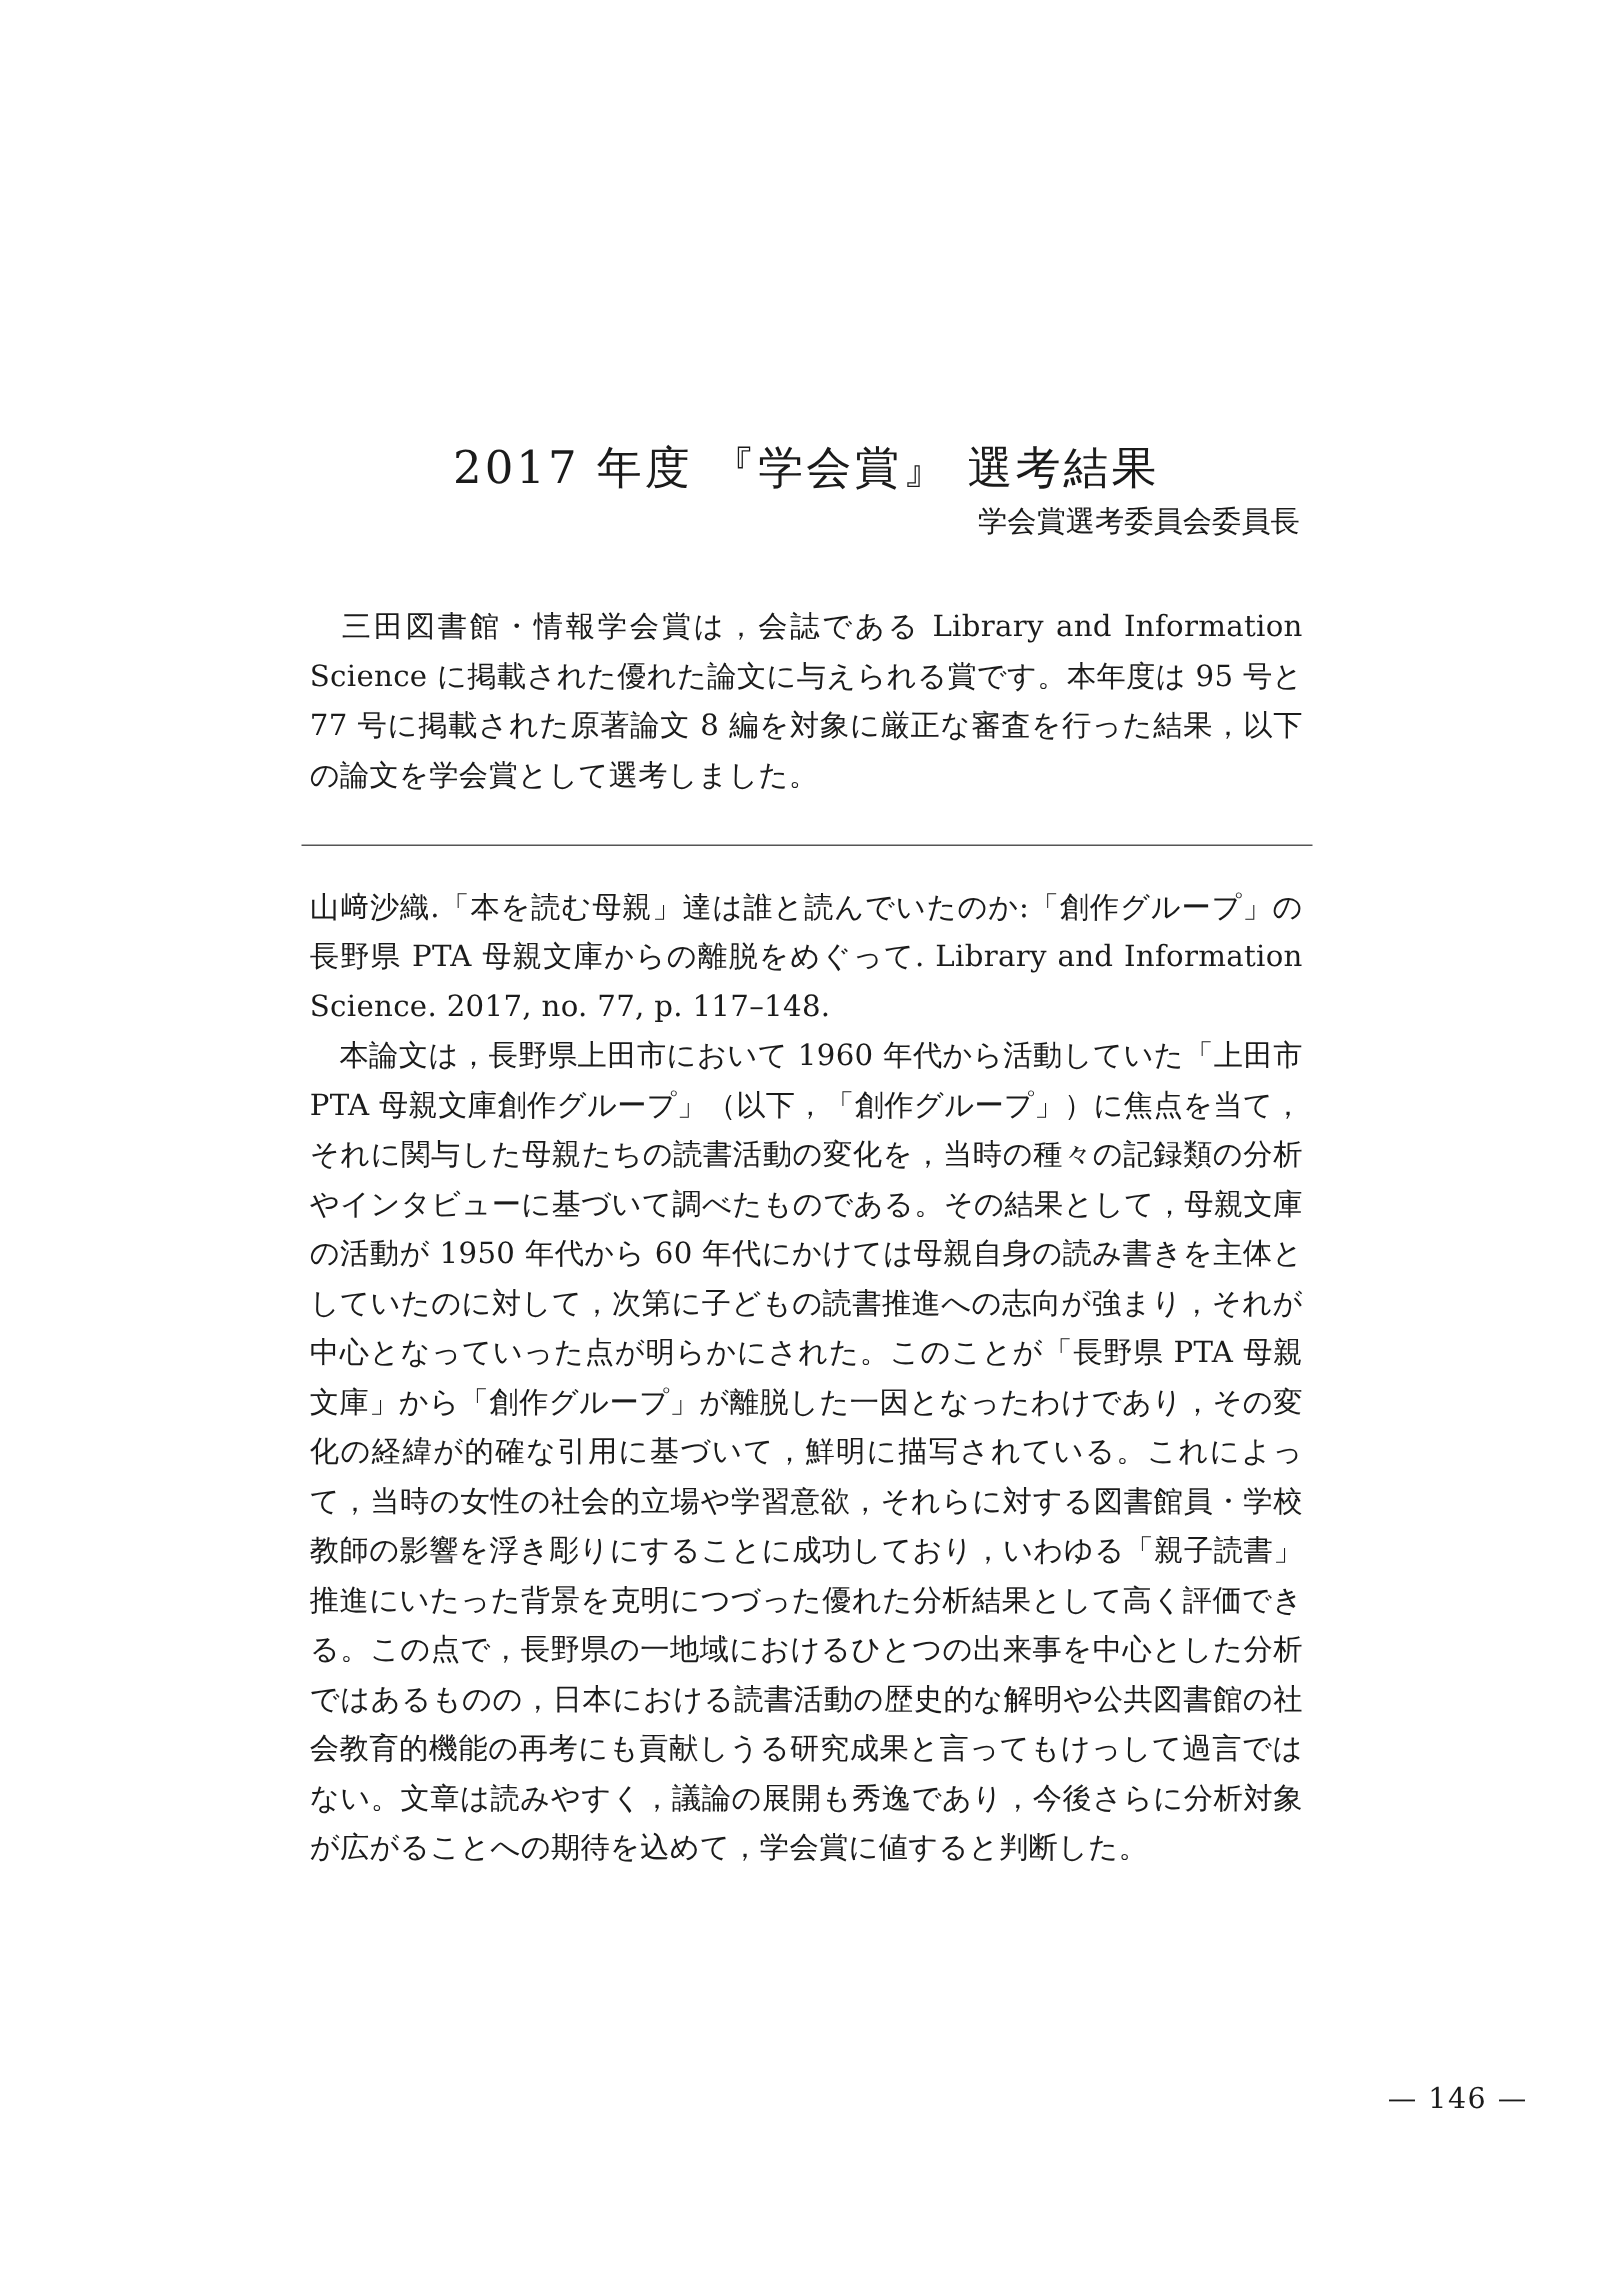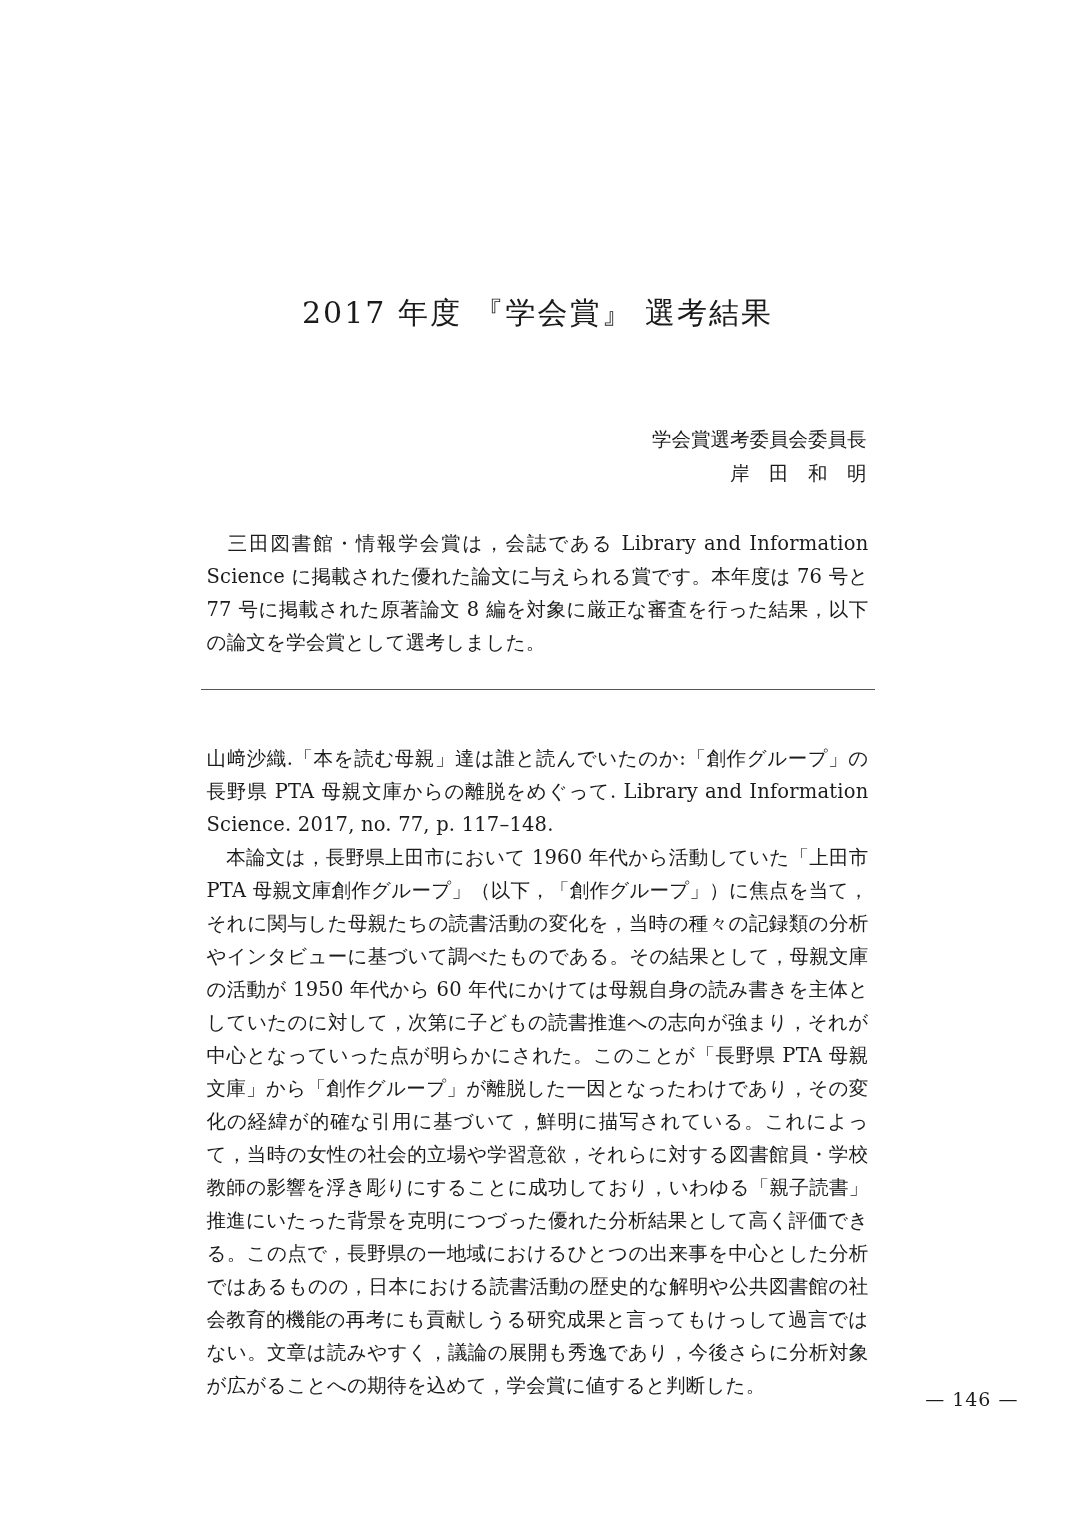"学会賞選考委員会委員長" .byline { margin-top: 92px -> none }
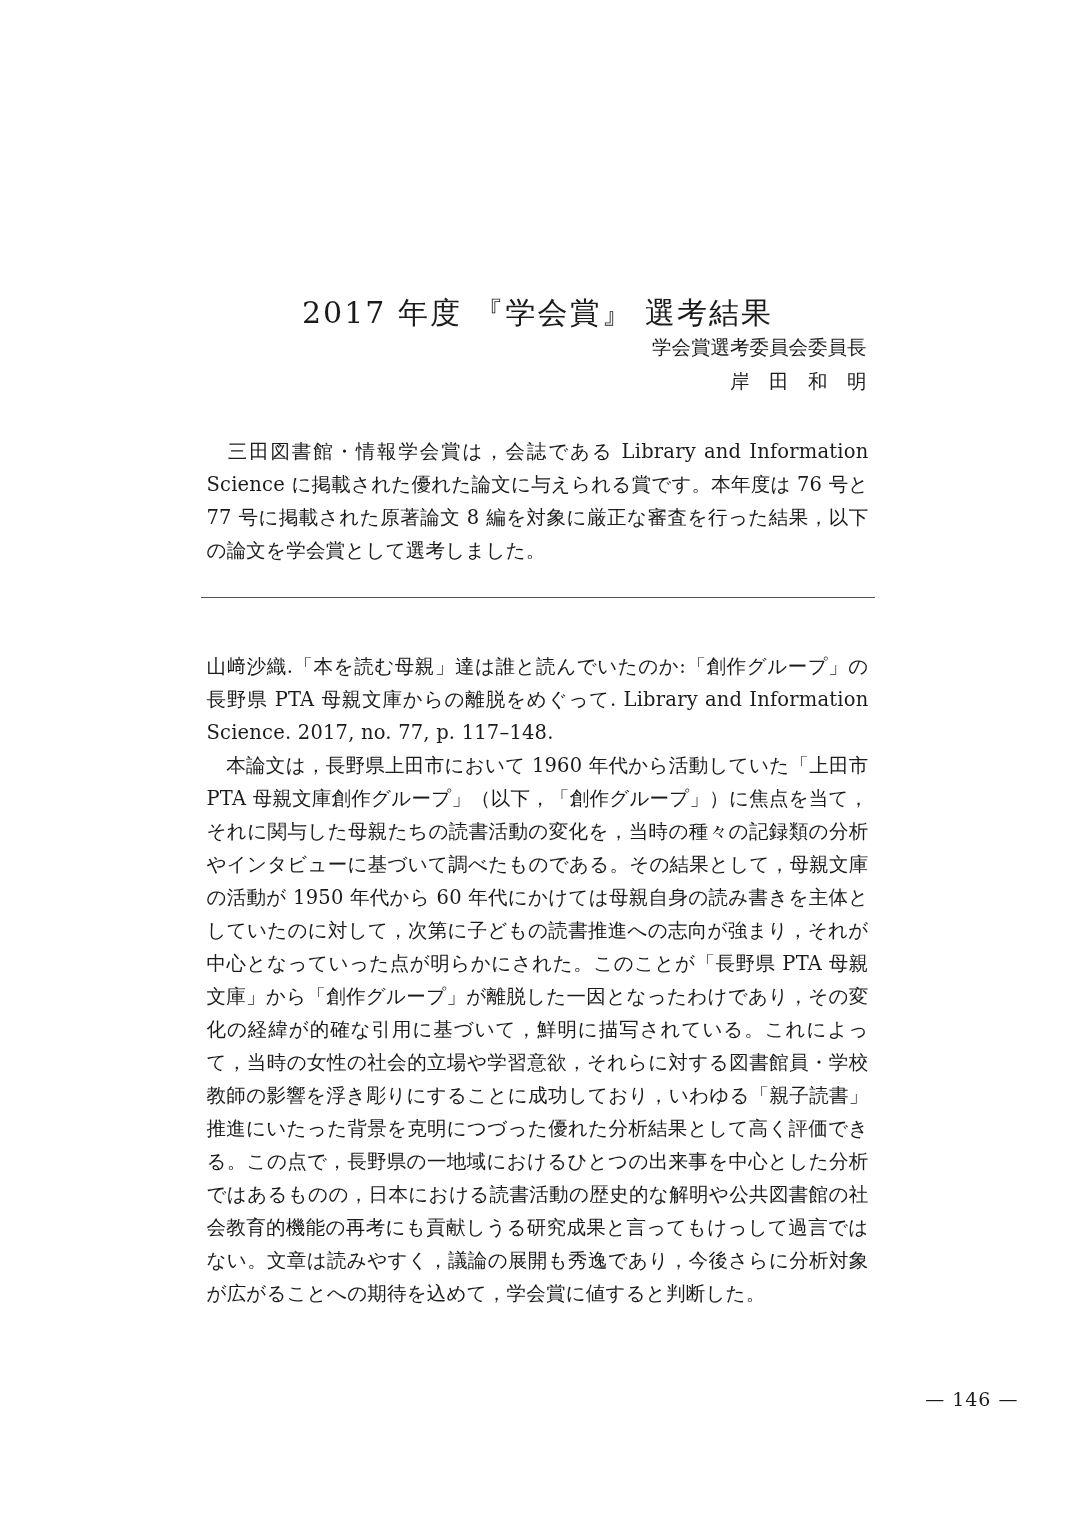"岸 田 和 明" div { html: <div>岸 田 和 明</div> -> none }
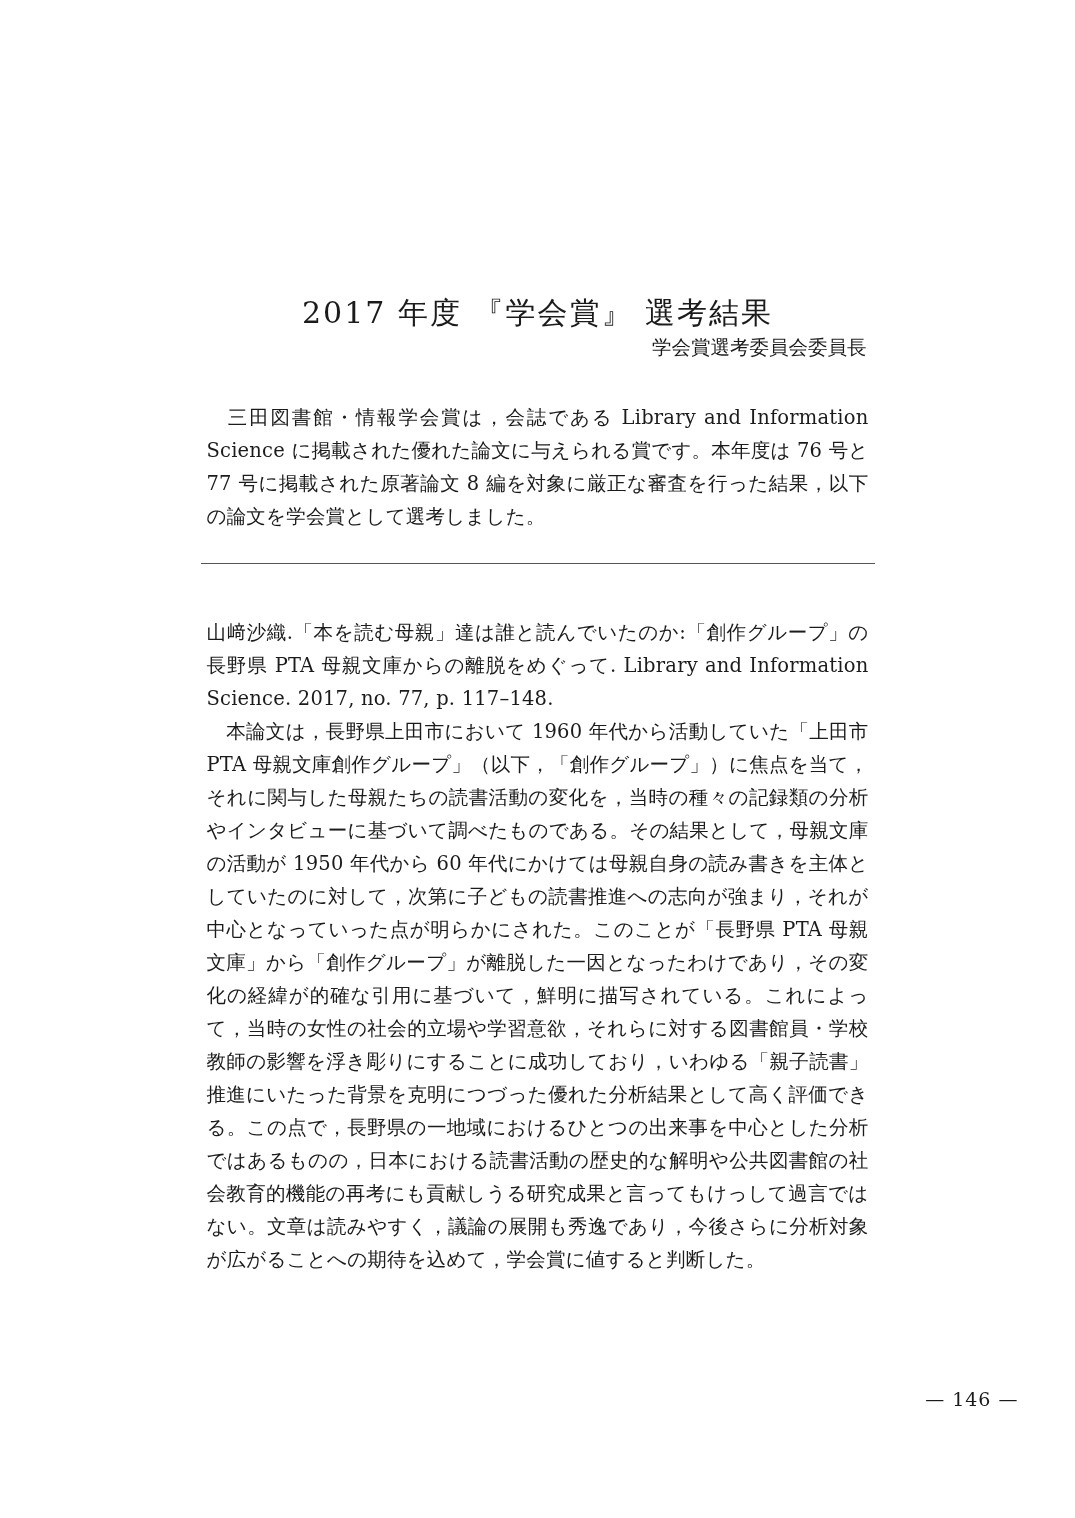"三田図書館・情報学会賞は，会誌である Library and" p.para { text: 76 -> 95 }
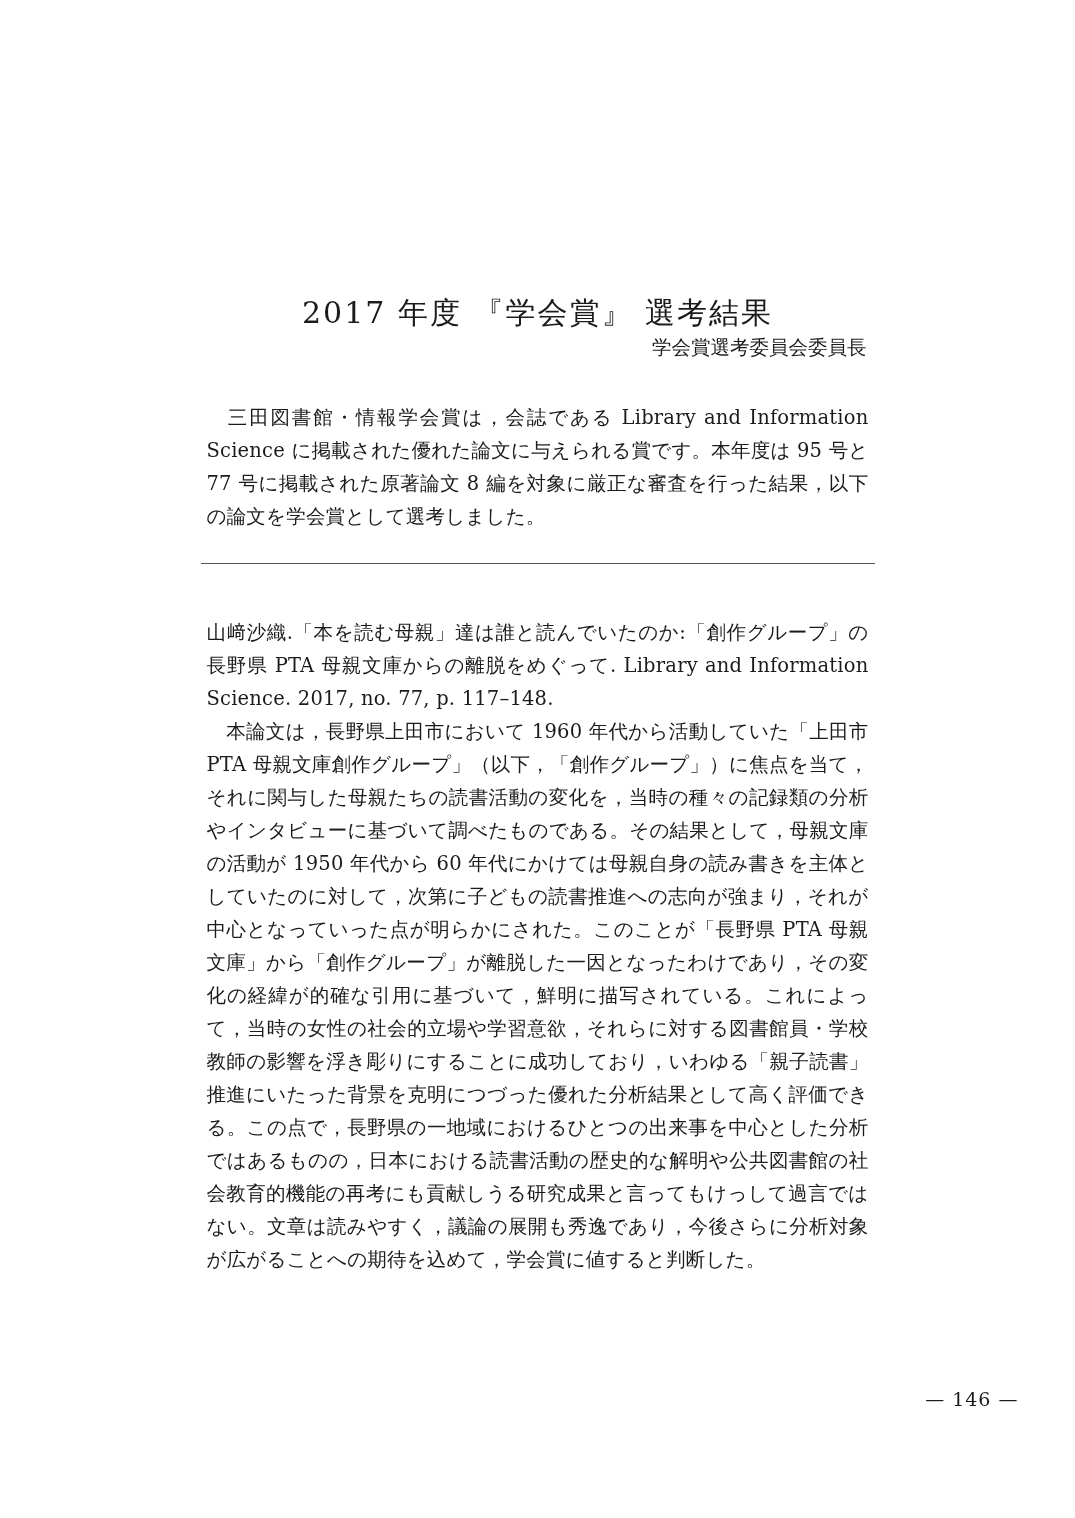"山﨑沙織.「本を読む母親」達は誰と読んでいたのか:「創作グループ」の長野県" .citation { margin-top: 52px -> 24px }
